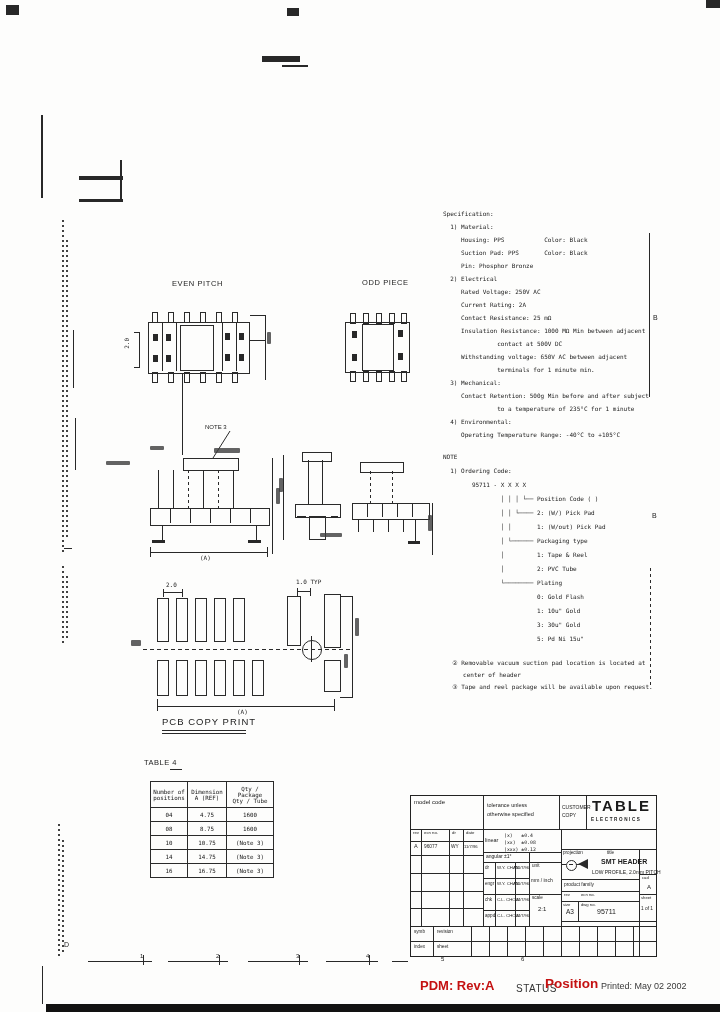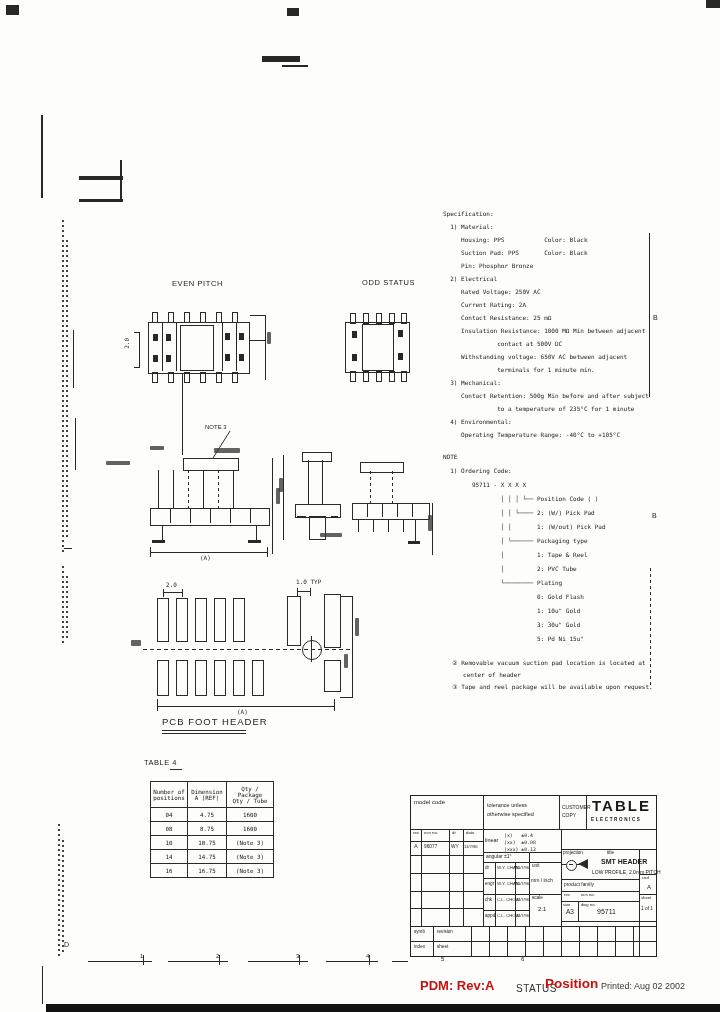"ODD STATUS" div.txt { text: STATUS -> PIECE }
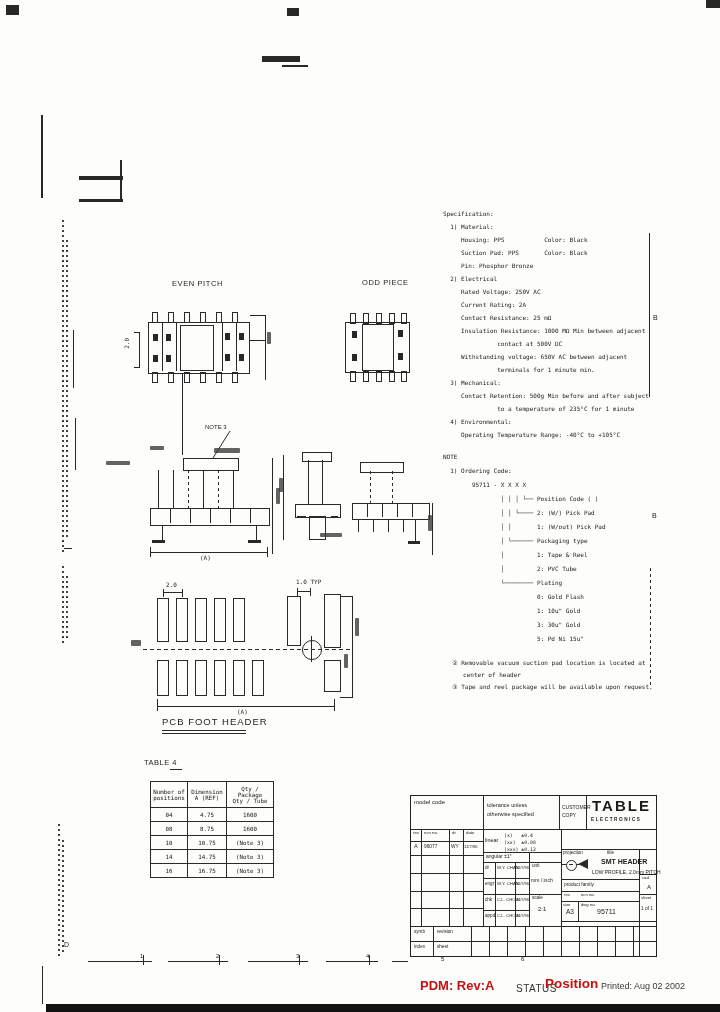"PCB FOOT HEADER" div.txt { text: FOOT HEADER -> COPY PRINT }
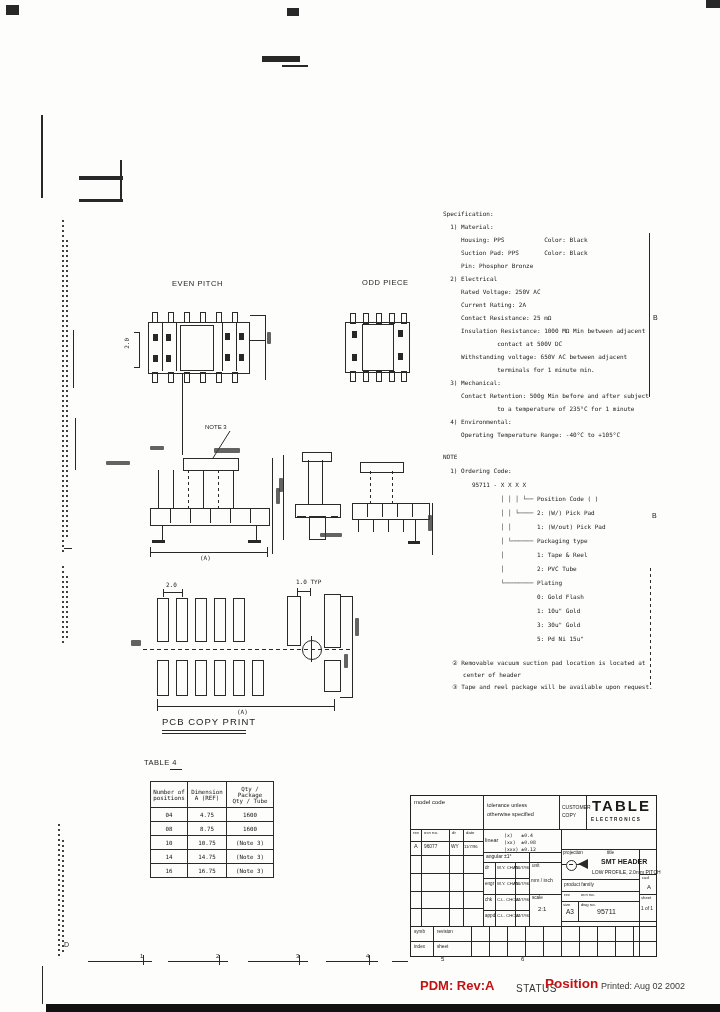"Printed: Aug 02 2002" div.txt { text: Aug -> May }
